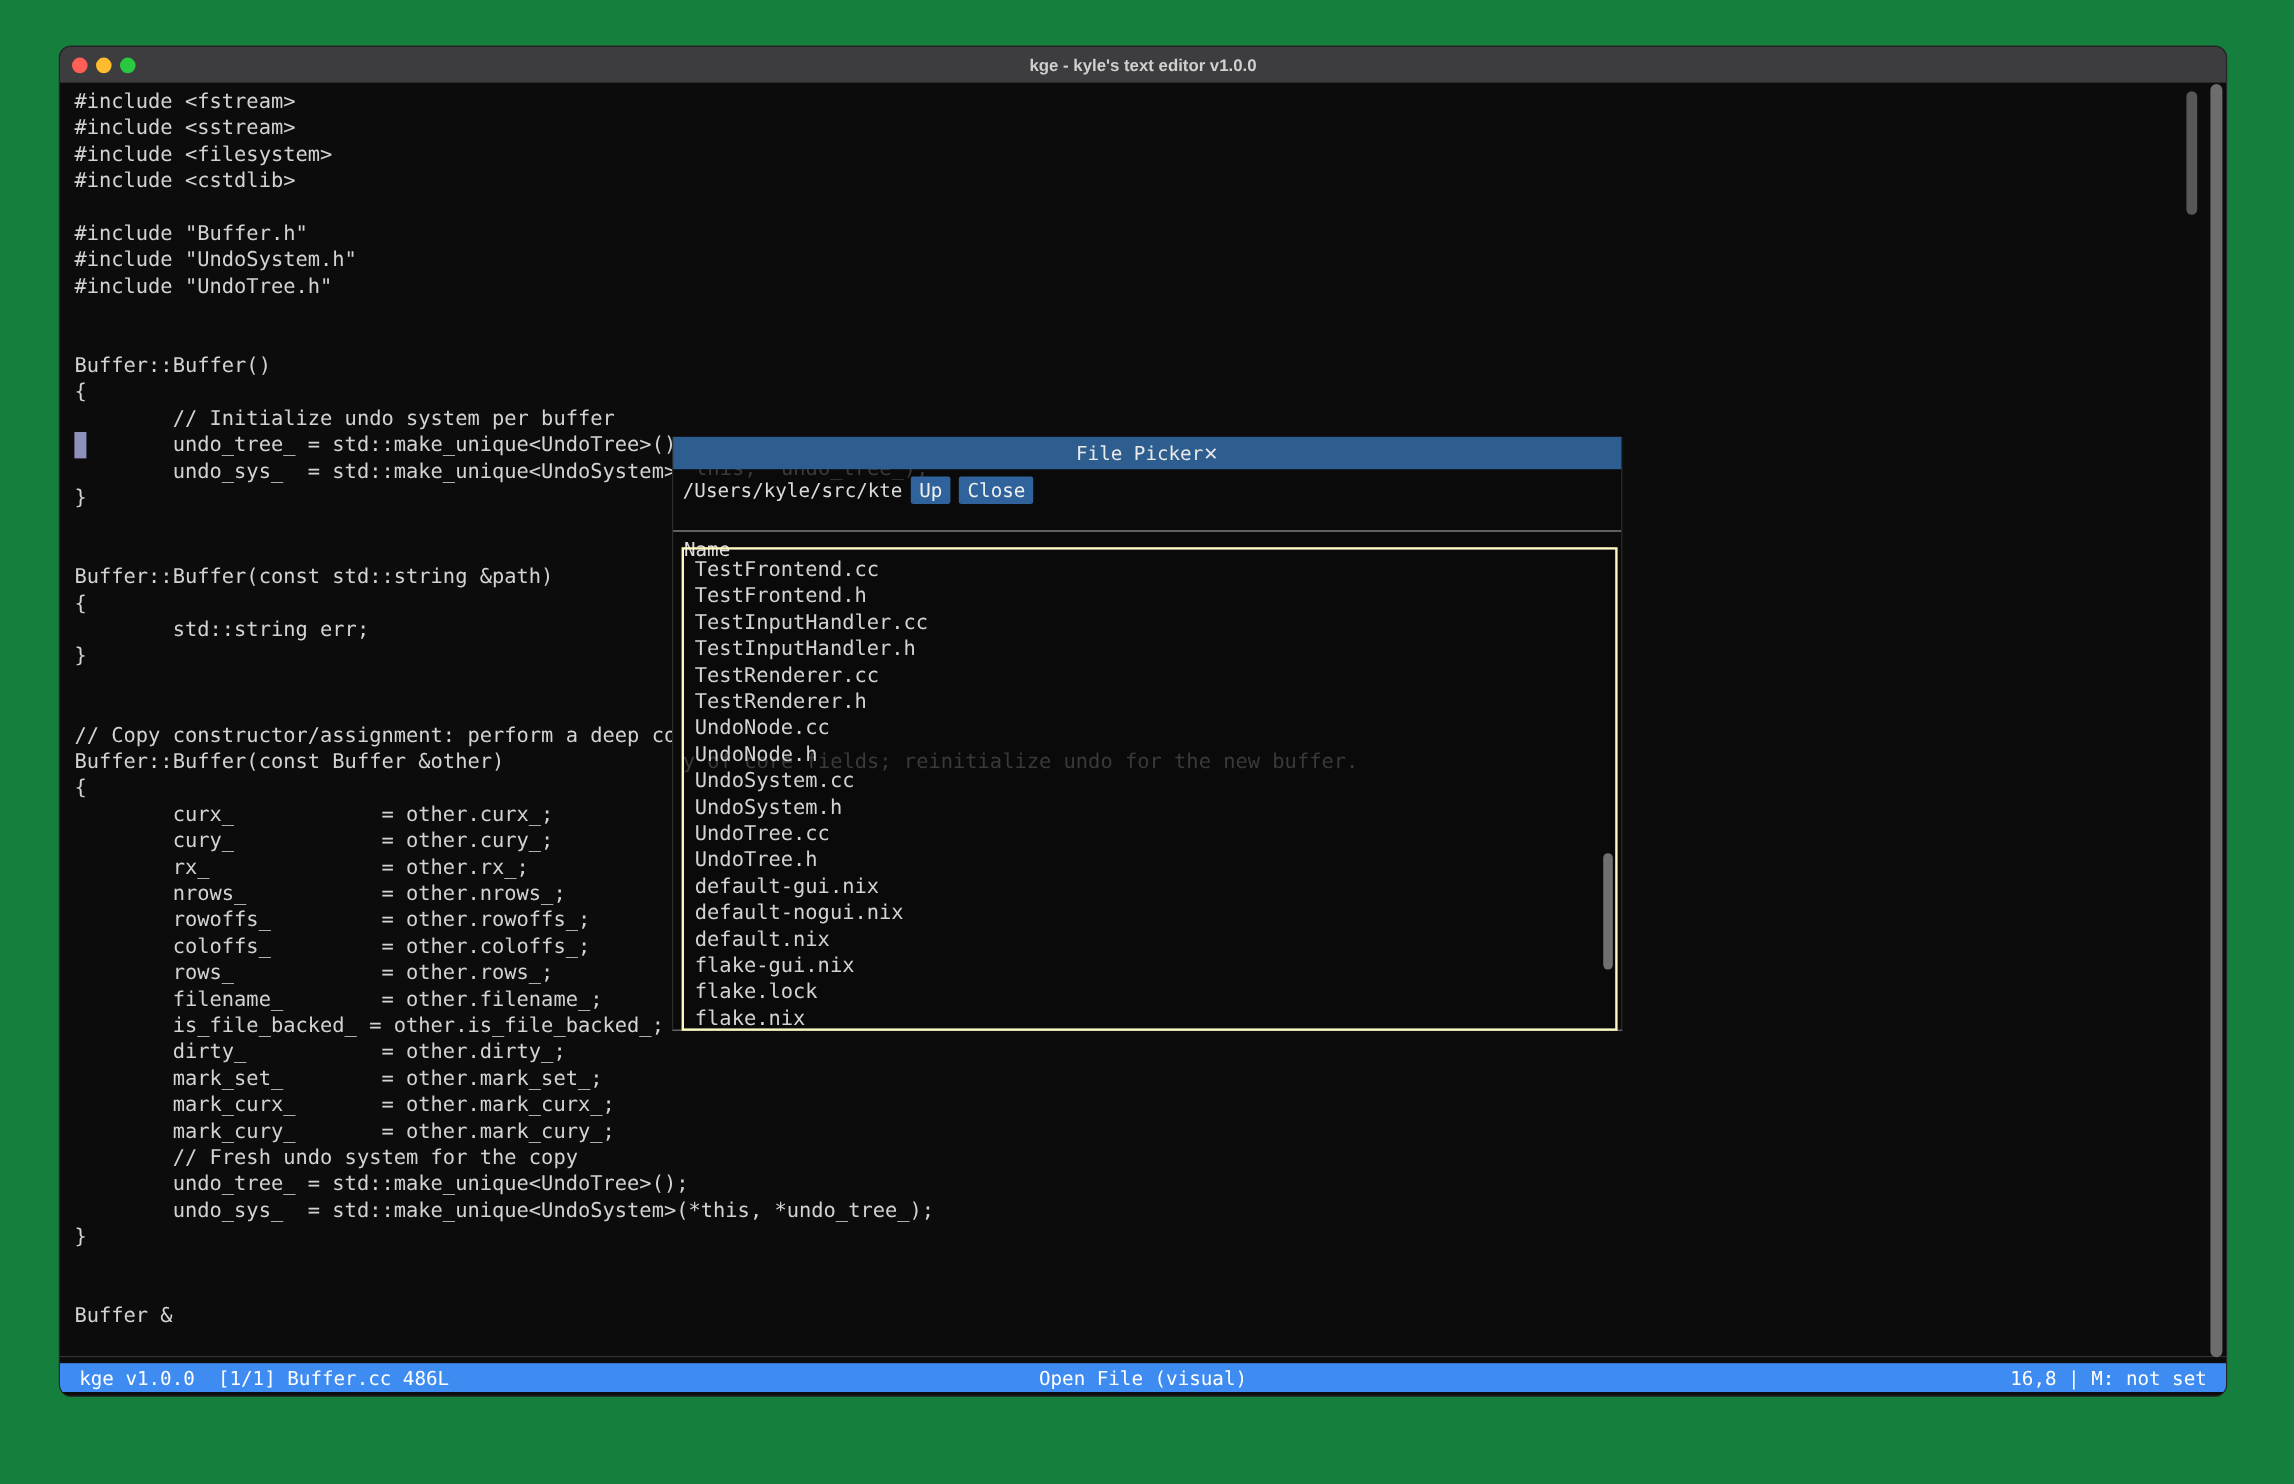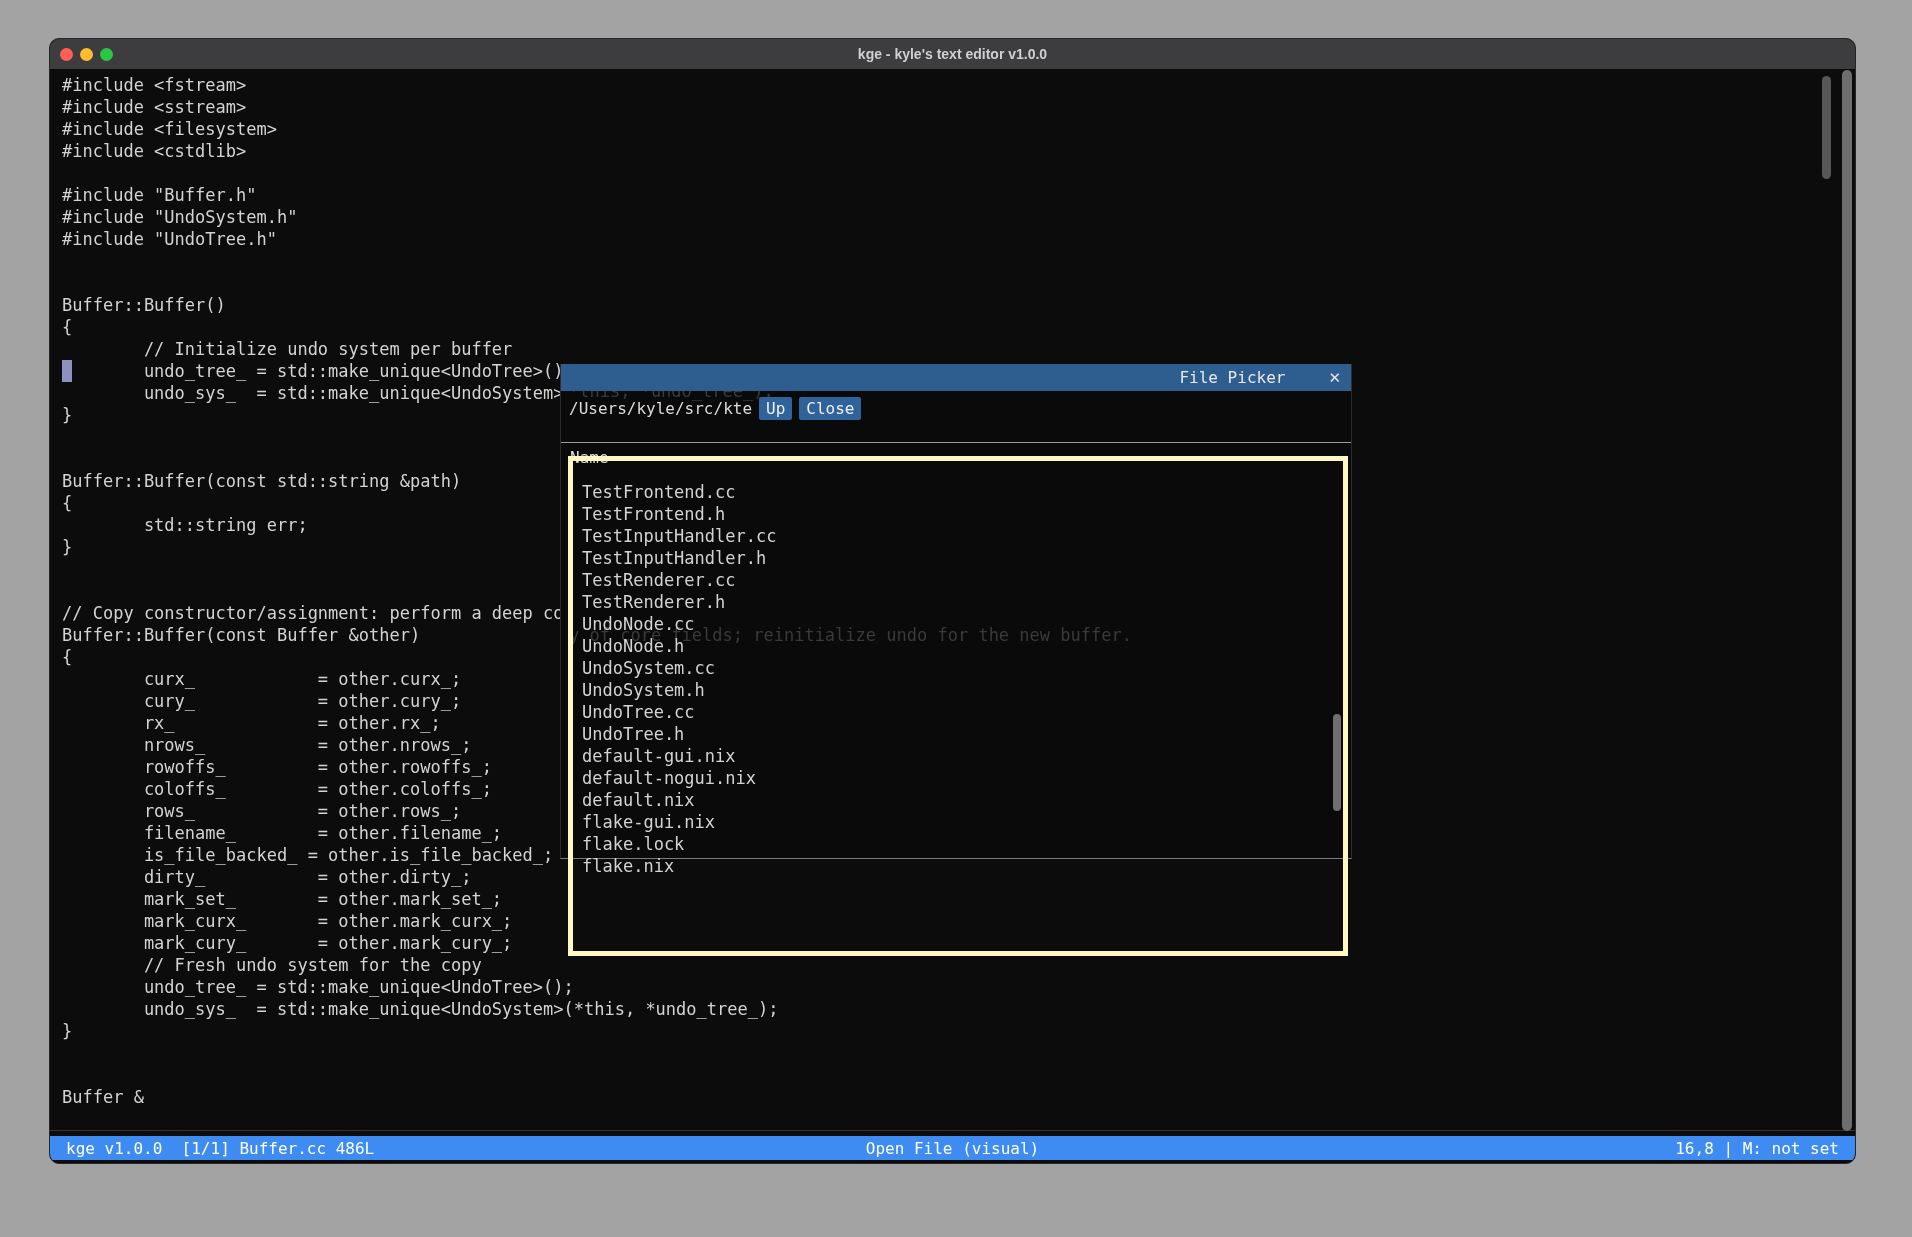"kge - kyle's text editor" .desktop { background: #a3a3a3 -> #15803d }
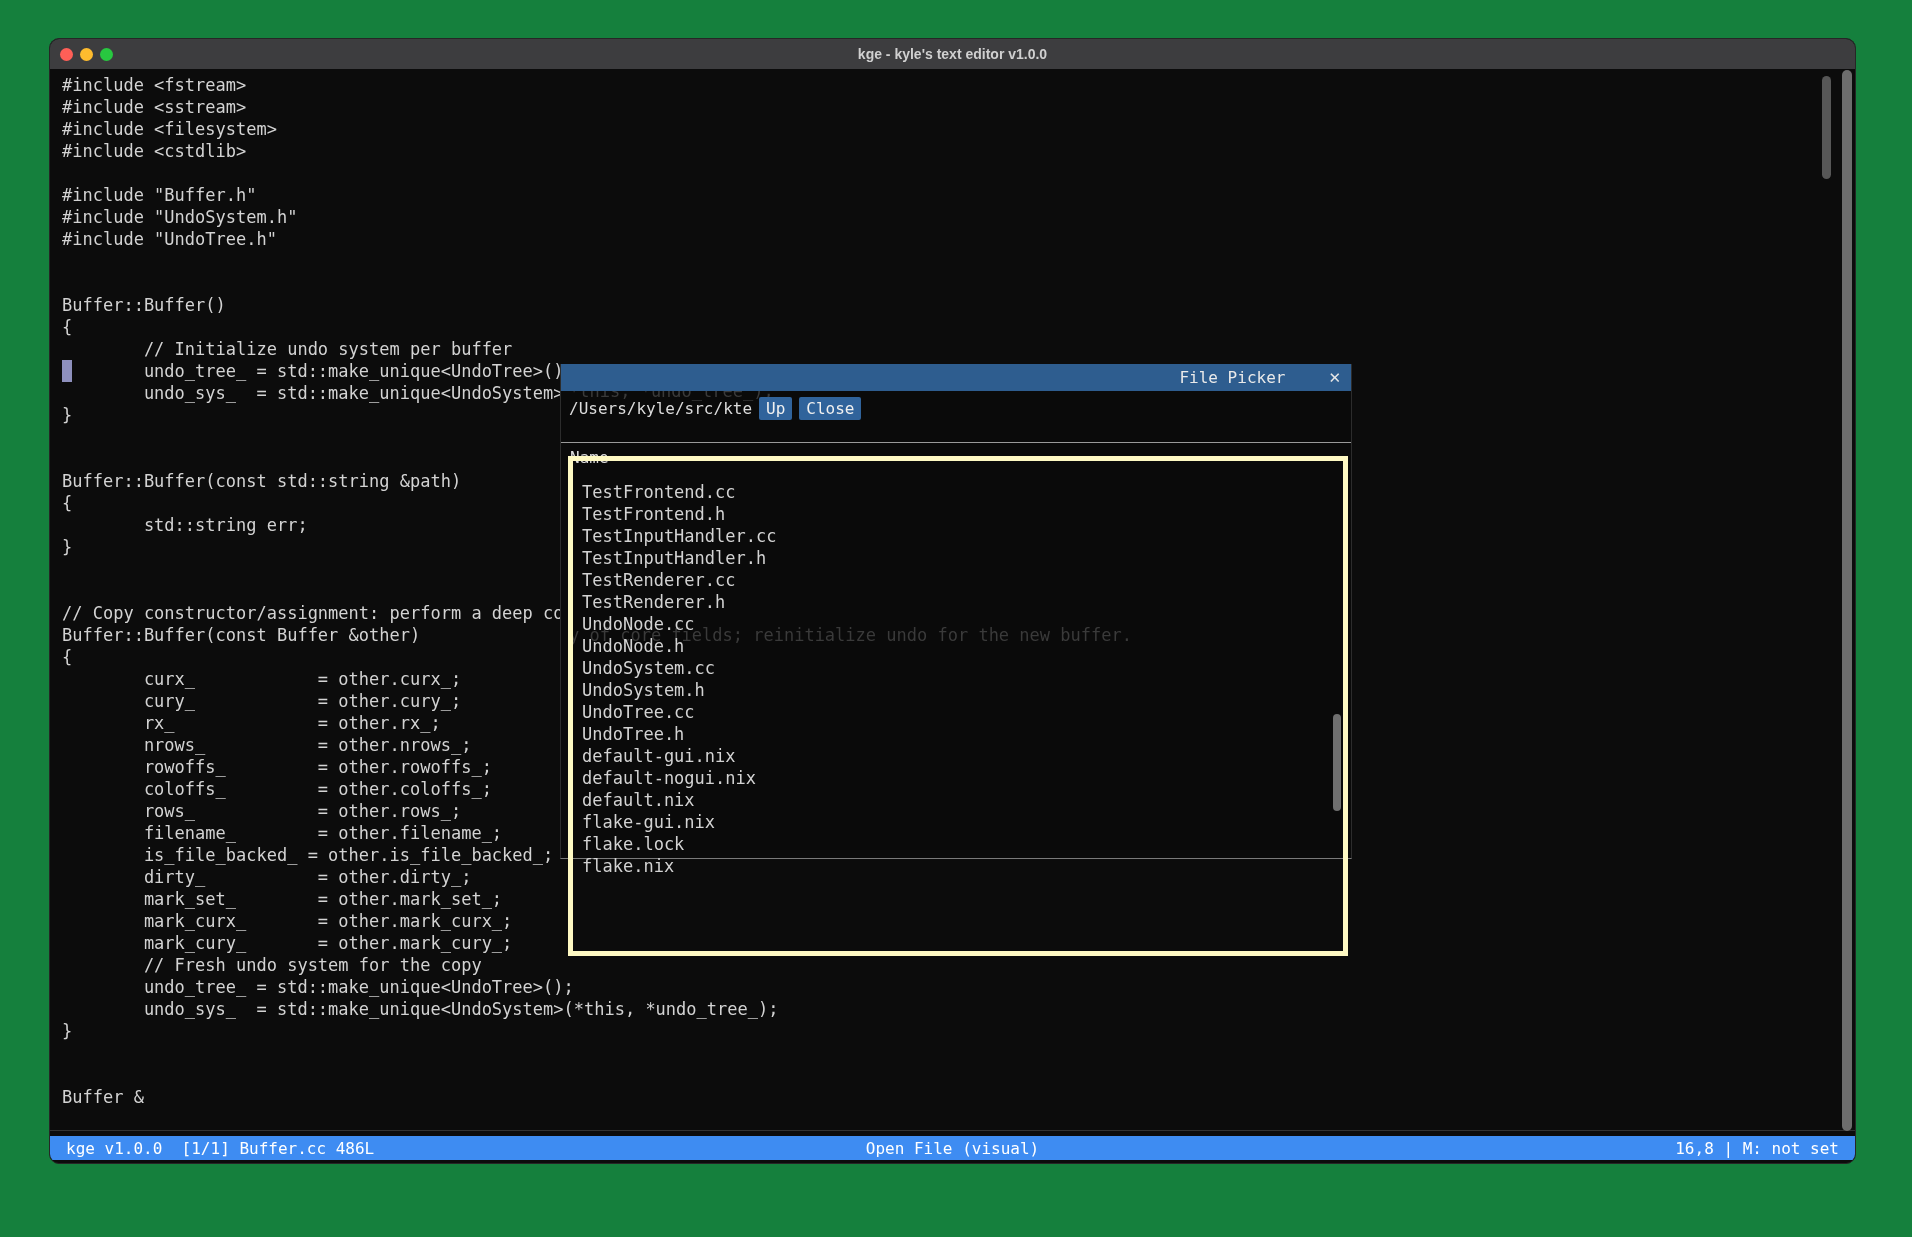"File Picker" .dialog-titlebar { gap: 43px -> none; justify-content: flex-end -> center }
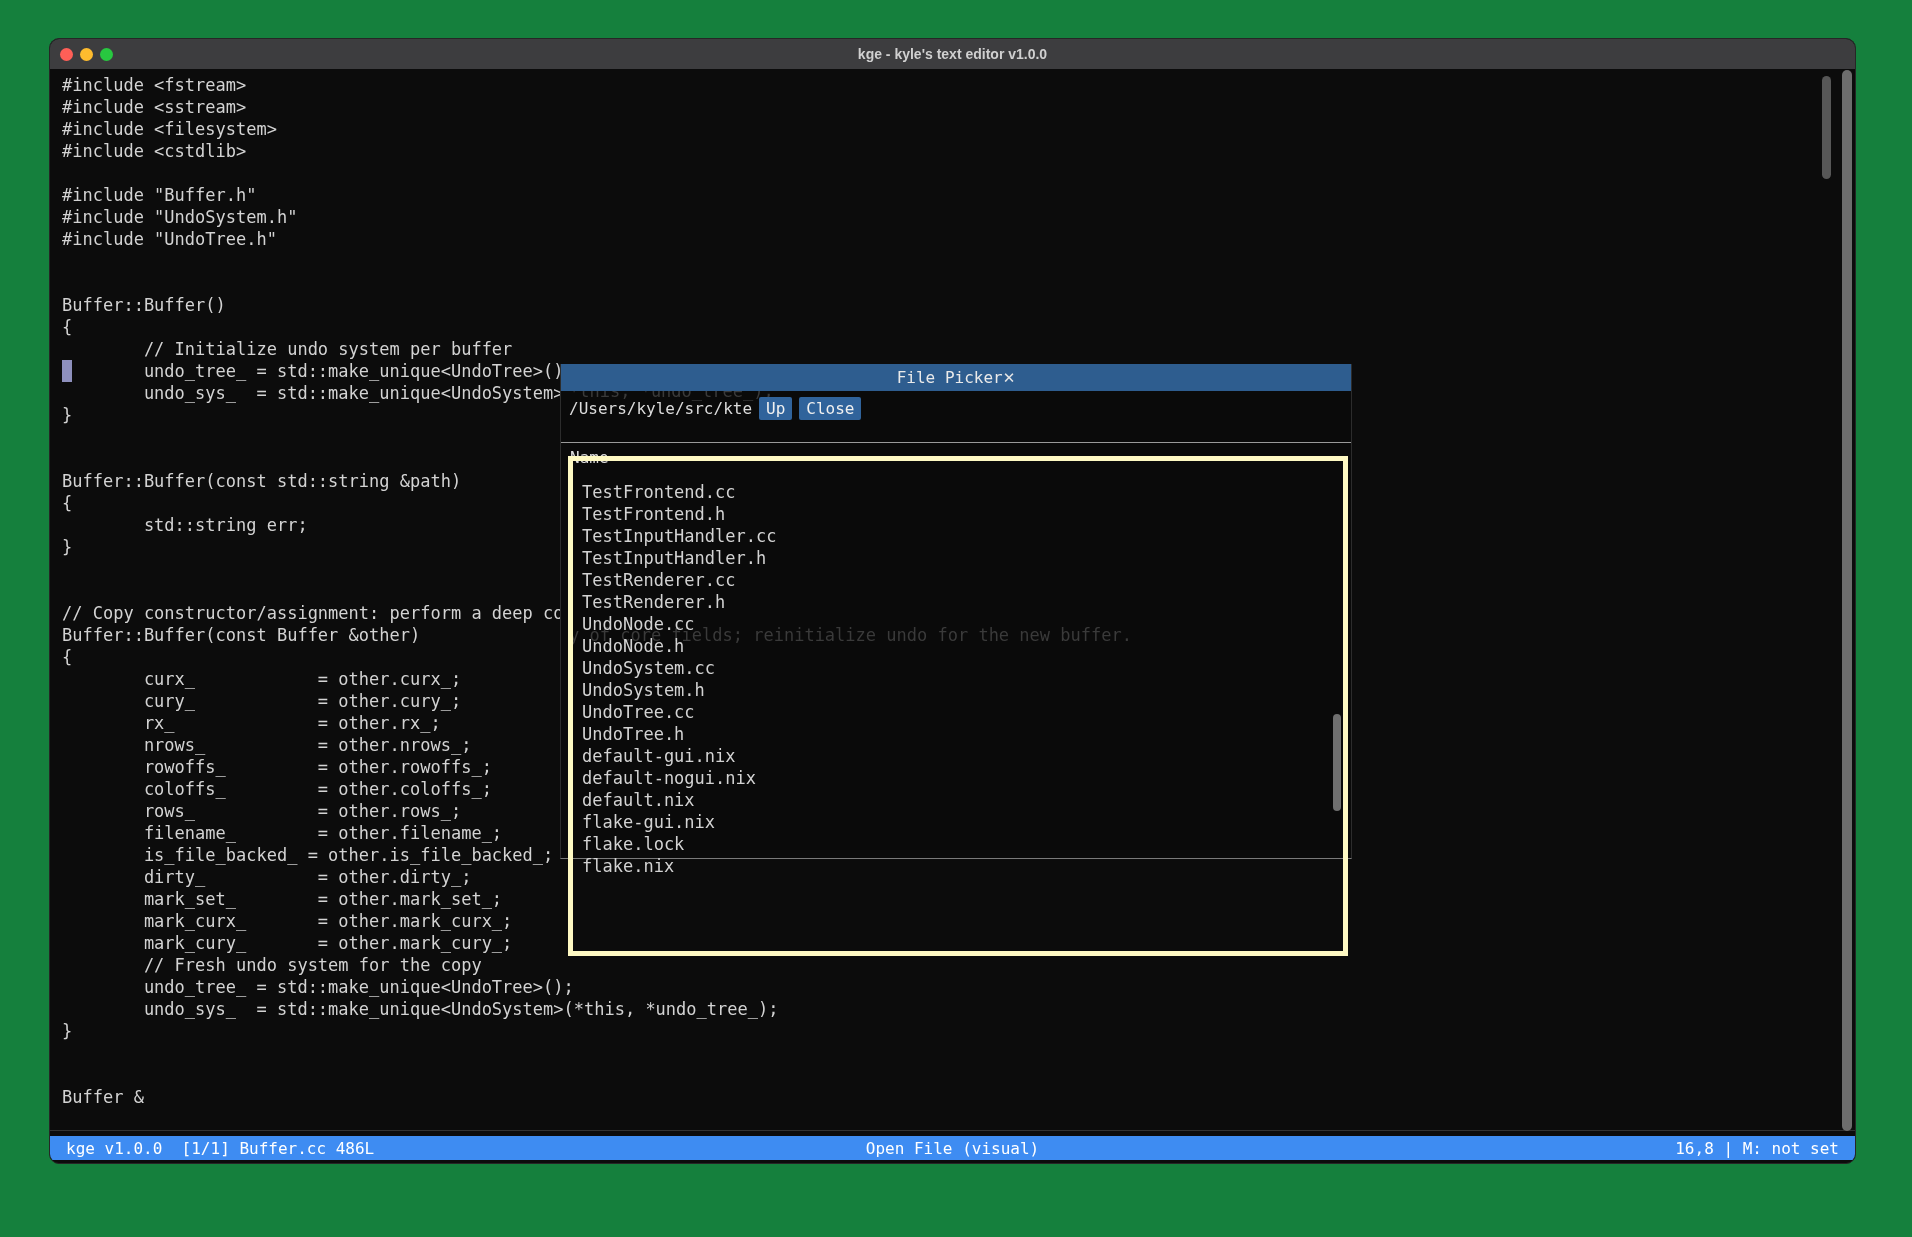"TestFrontend.cc" .filelist { border: 5px solid #fef9c3 -> 2px solid #fef9c3; height: 500px -> 403px; padding-top: 20px -> 6px }
